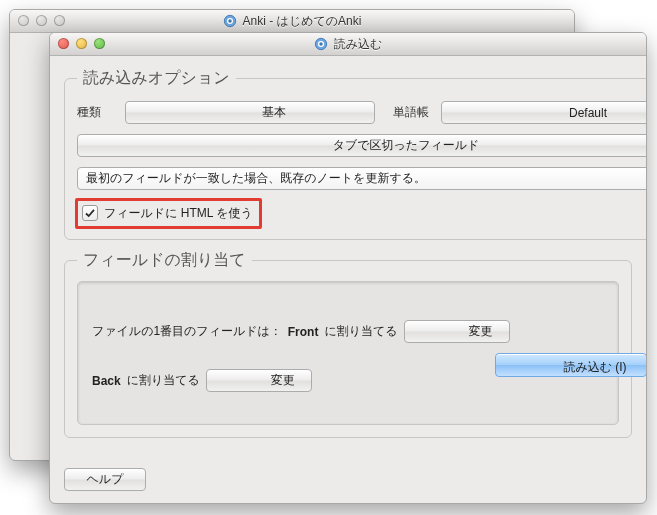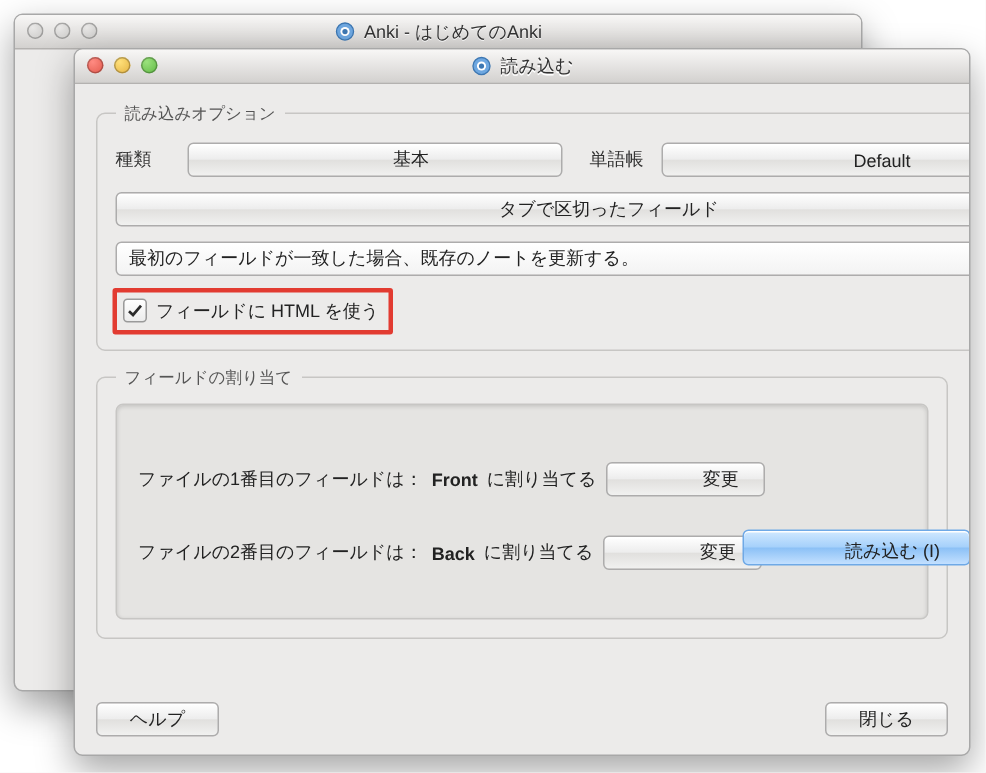"読み込みオプション" fieldset.group>legend { font-size: 11px -> 16px }
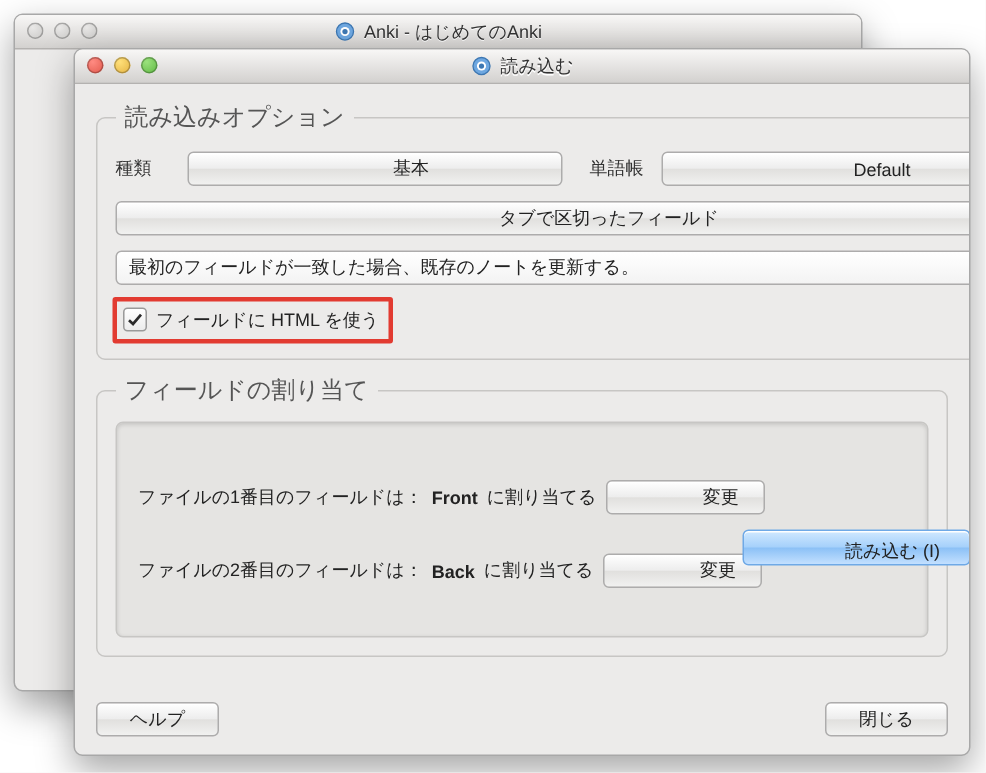"ファイルの2番目のフィールドは：" span { html: <span>ファイルの2番目のフィールドは：</span> -> none }
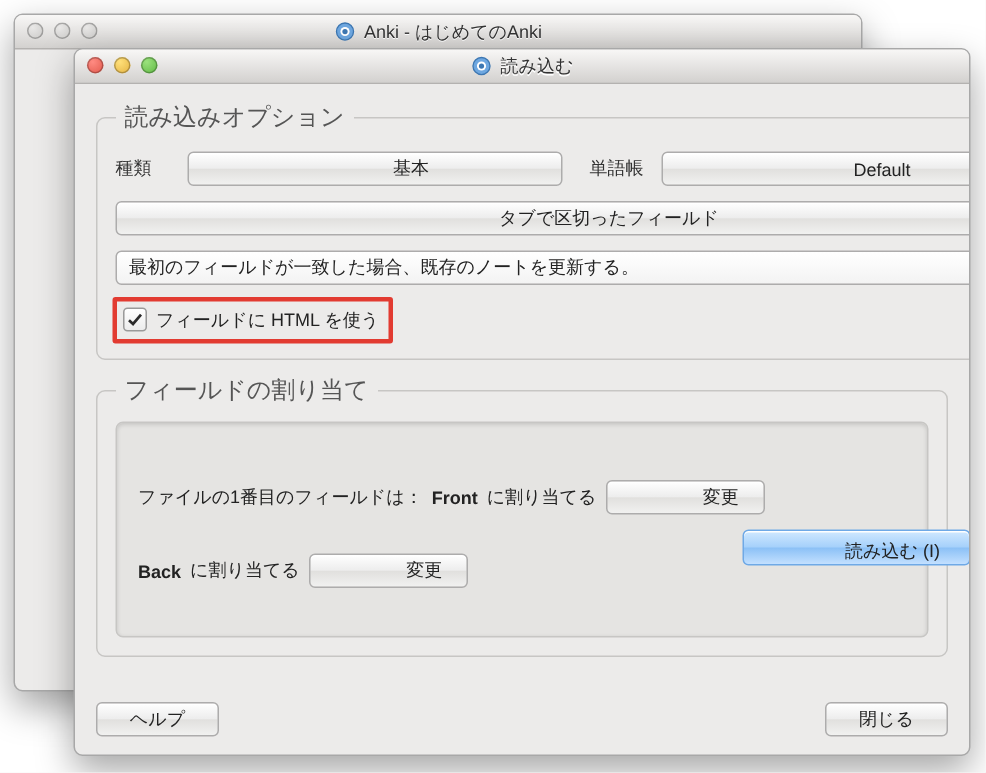"閉じる" span.mac-btn { html: <span> <span>閉じる</span> </span> -> none }
